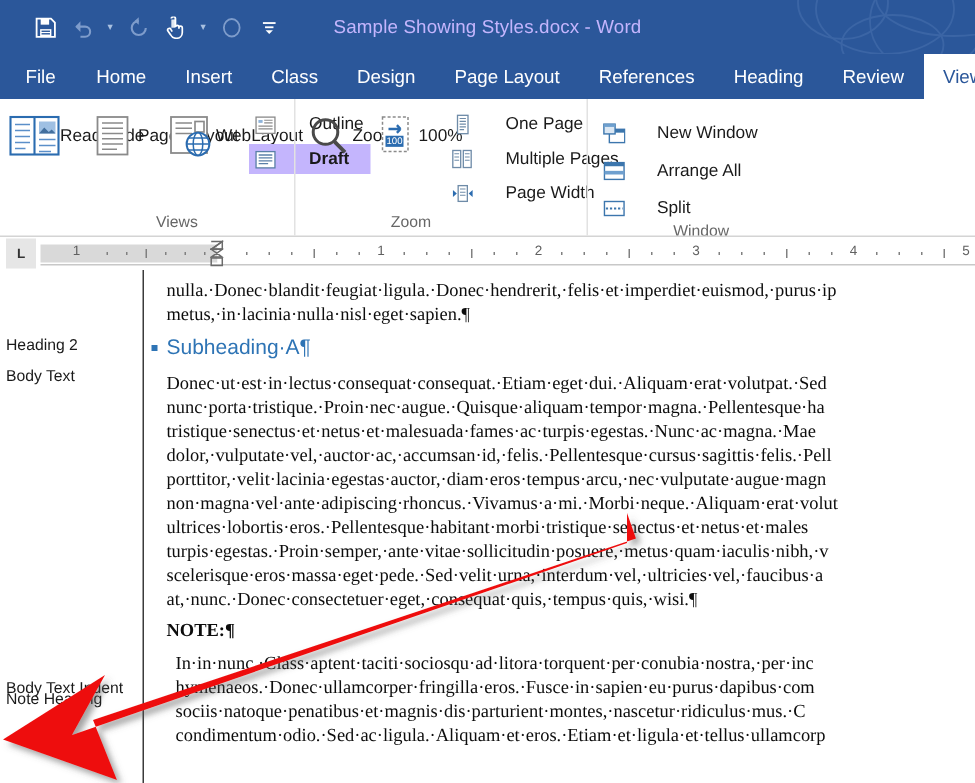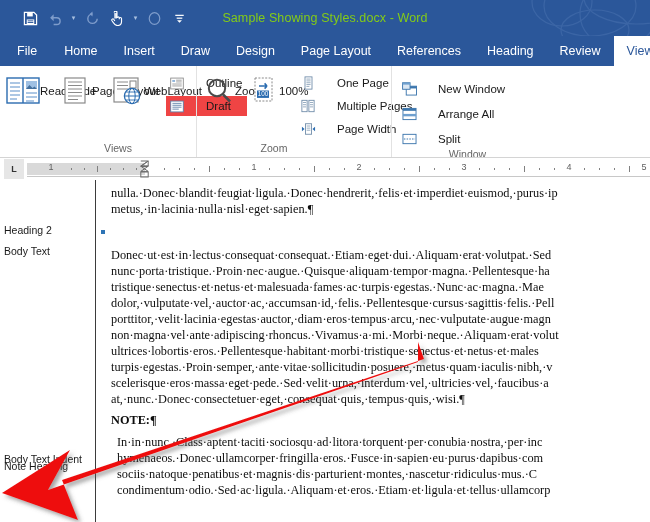"Sample Showing Styles.docx - Word" .win-title { color: #84cc16 -> #c4b5fd }
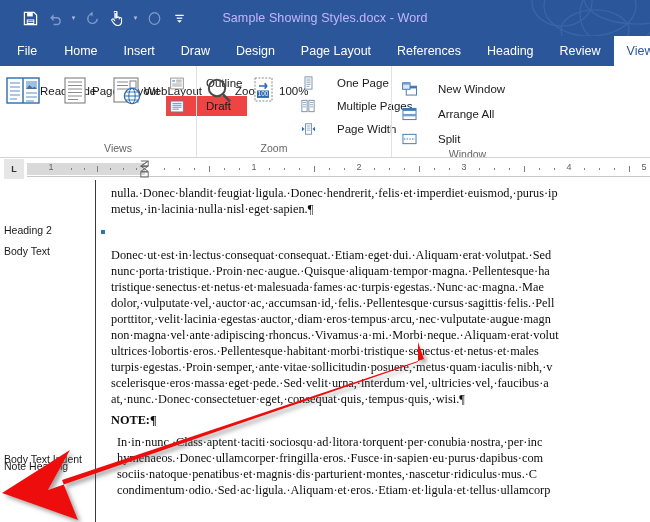"Draw" div.tab { text: Draw -> Class }
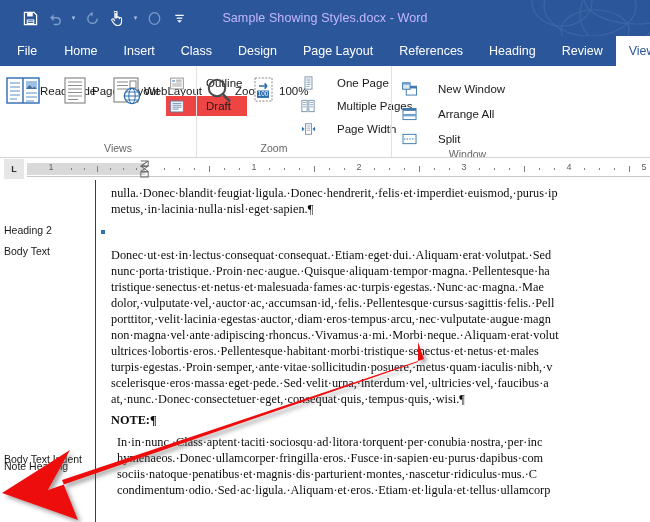"Draft" .smallbtn.selected { background: #ef4444 -> #c4b5fd; font-weight: none -> bold }
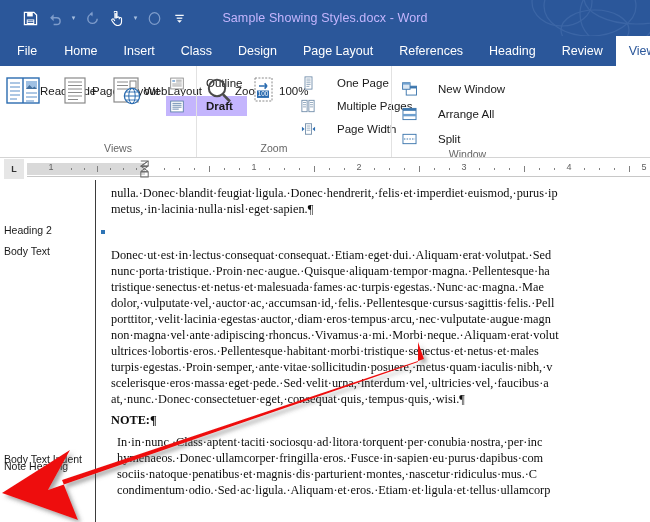"Subheading·A¶" div.sub-head { html: none -> <div>Subheading·A¶</div> }
